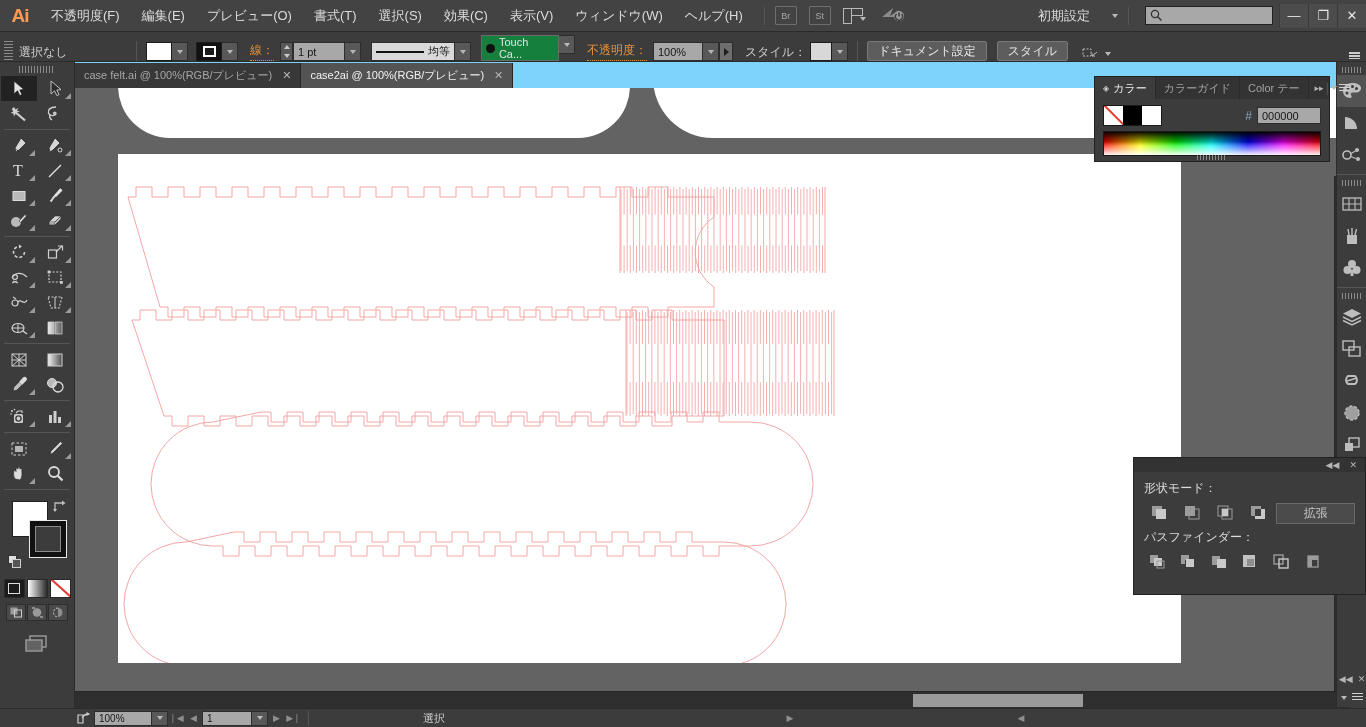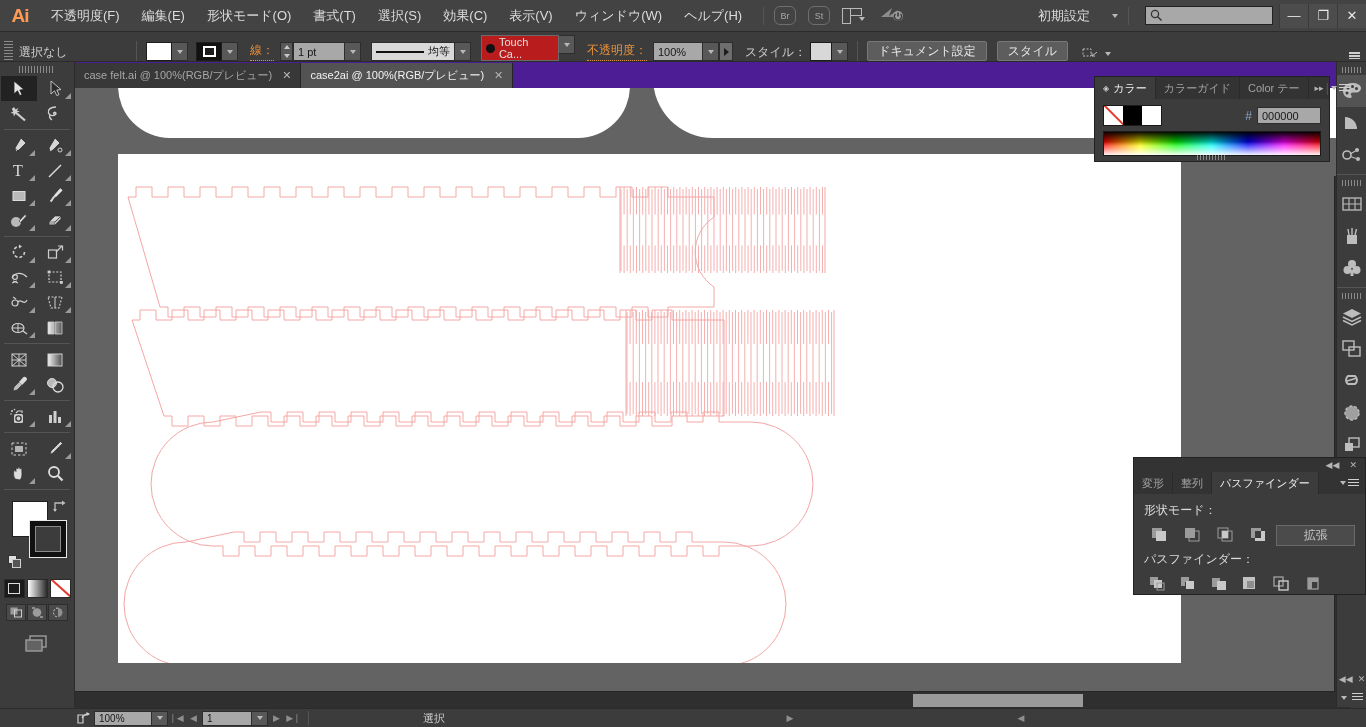"形状モード(O)" div.menu-item { text: 形状モード -> プレビュー }
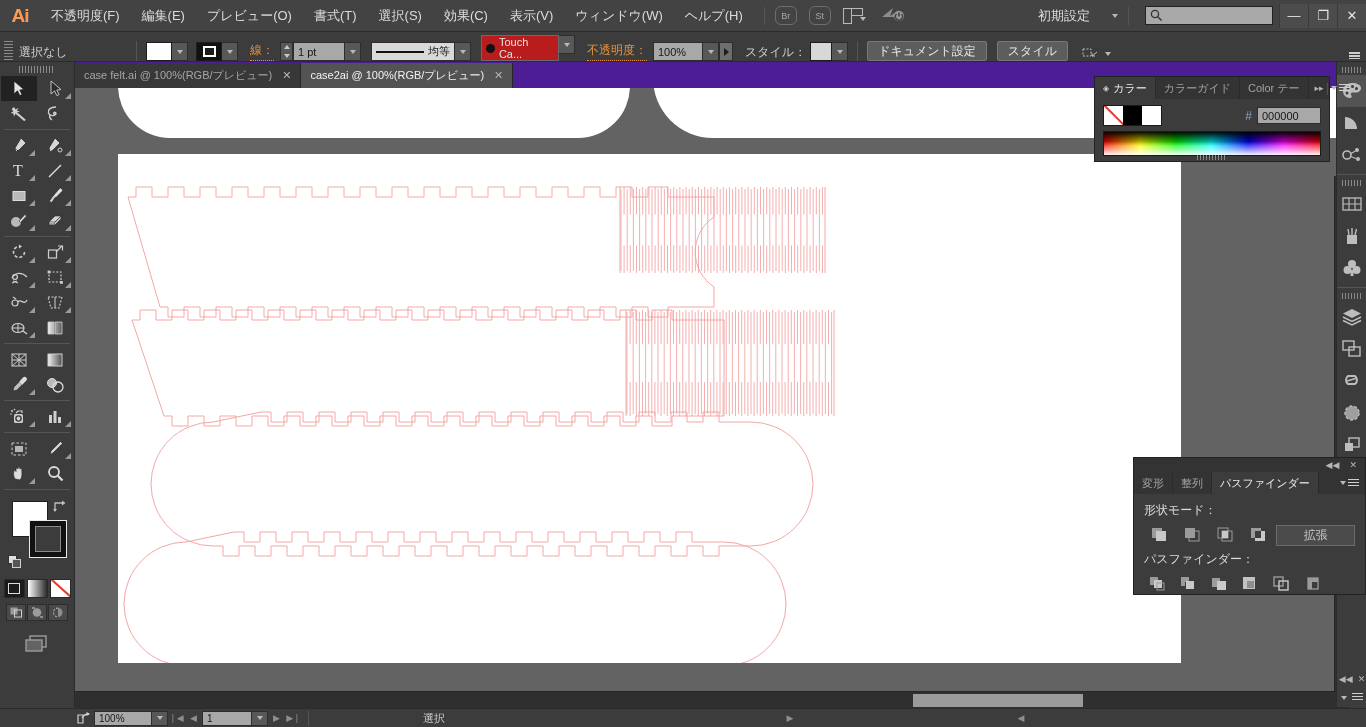"Br" .mini-btn { border-radius: 6px -> 1px }
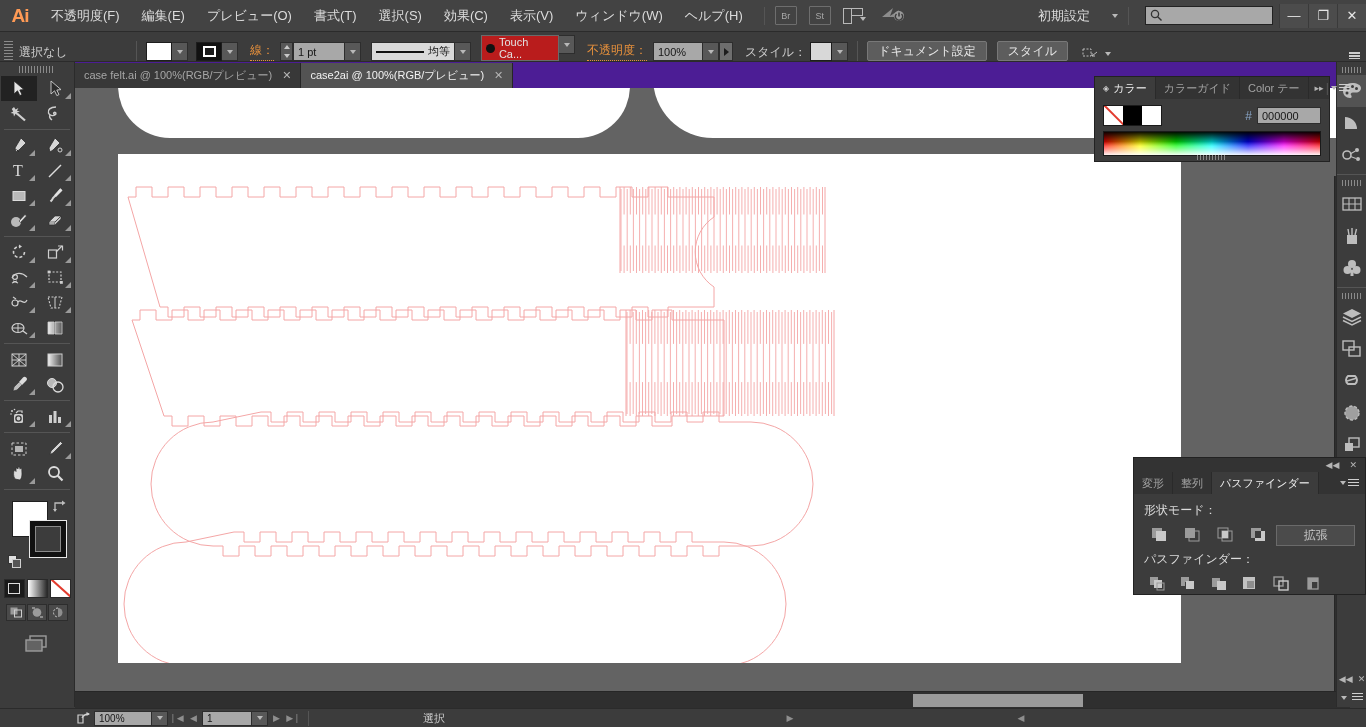"Touch Ca..." .brush-sel { background: #b91c1c -> #15803d }
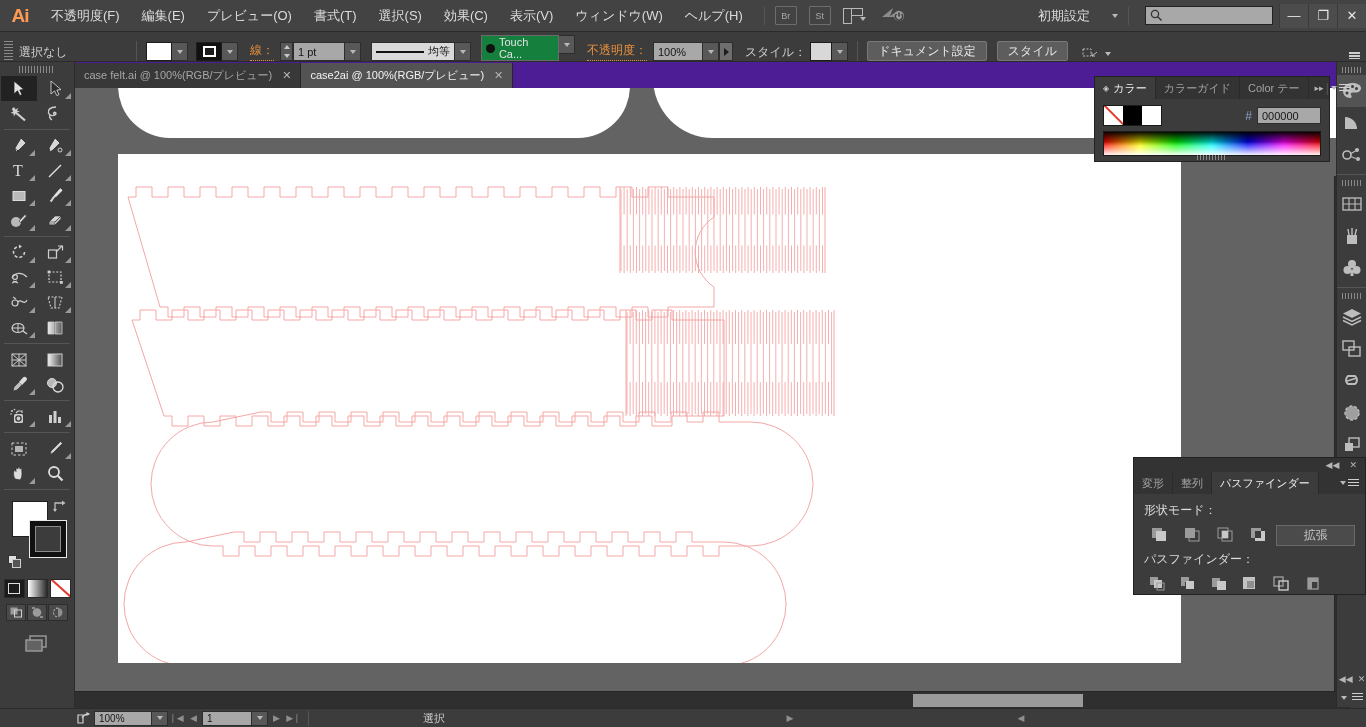"case felt.ai @ 100%(RGB/プレビュー)" .tabbar { background: #4c1d95 -> #7dd3fc }
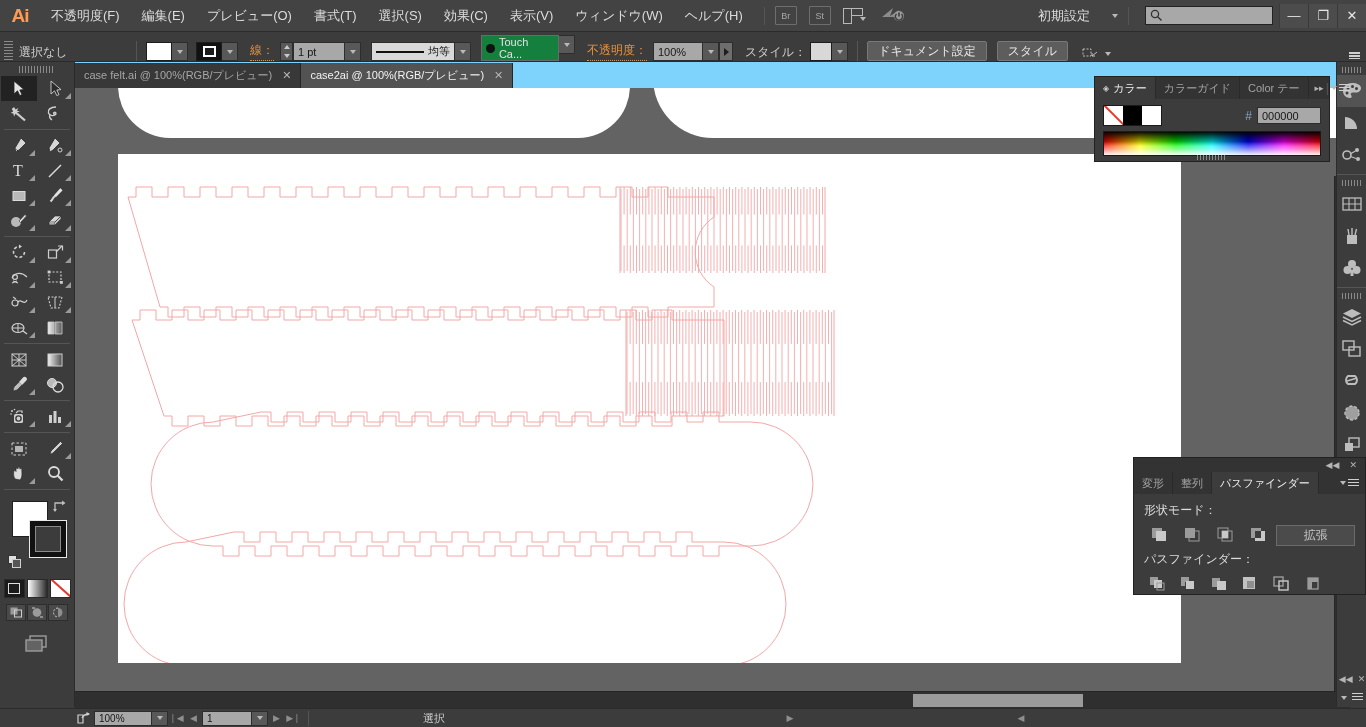"変形" div.panel-tabs { html: <div> <div>変形</div> <div>整列</div> <div>パスファインダー</div> <div> <span></span> <span></span> </div> </div> -> none }
